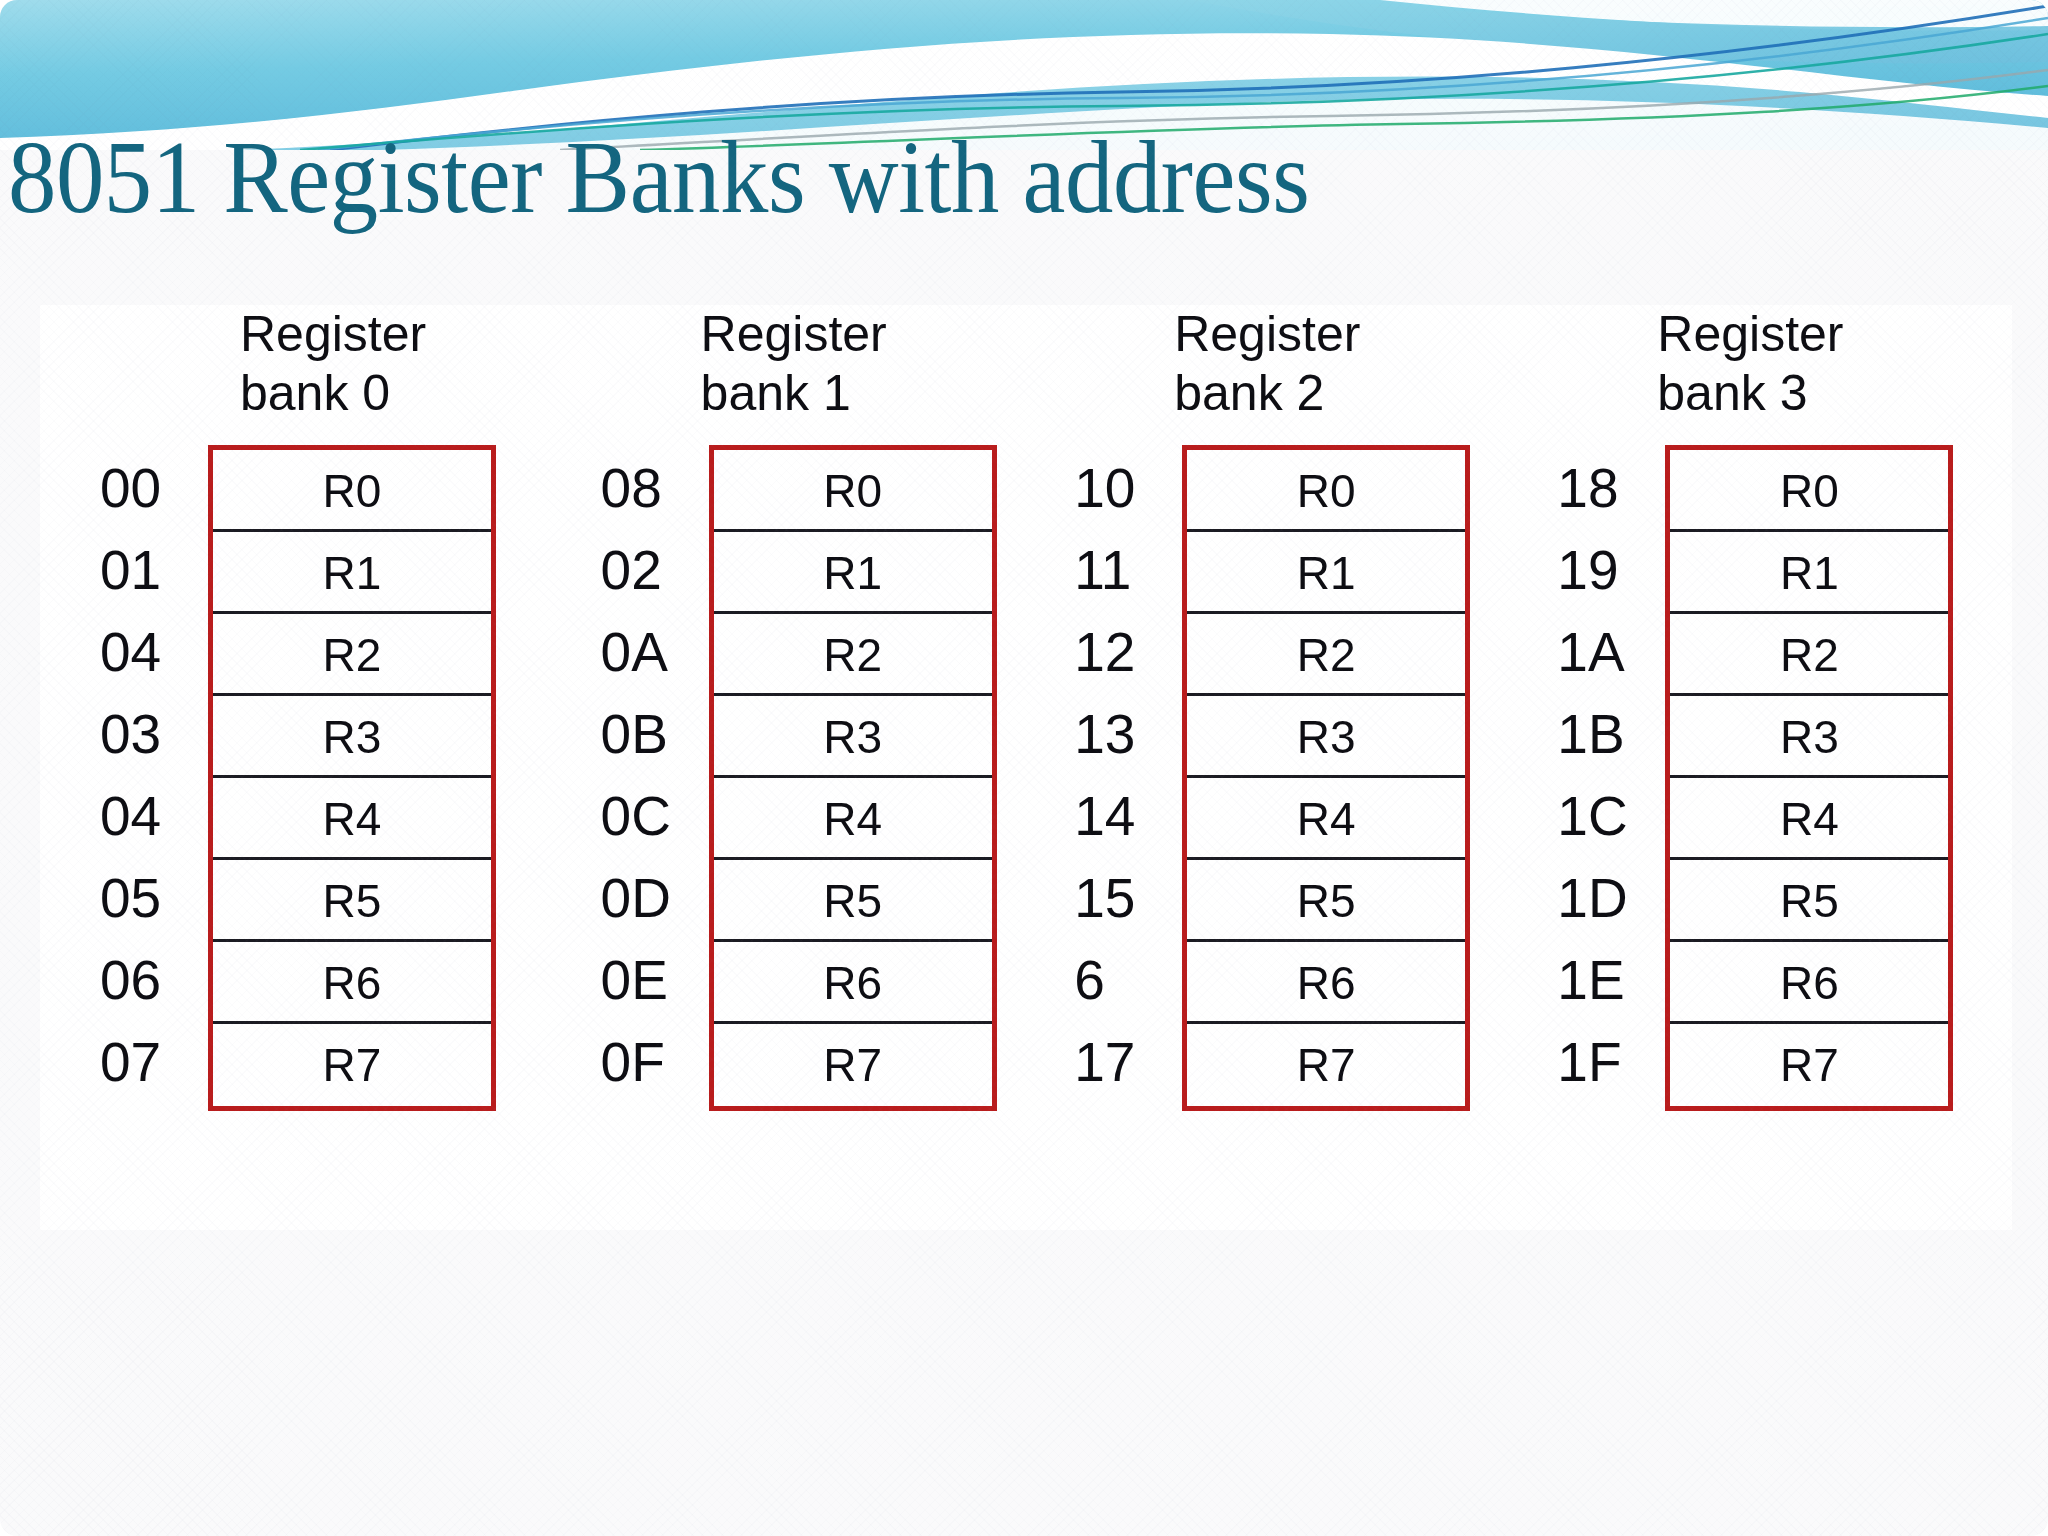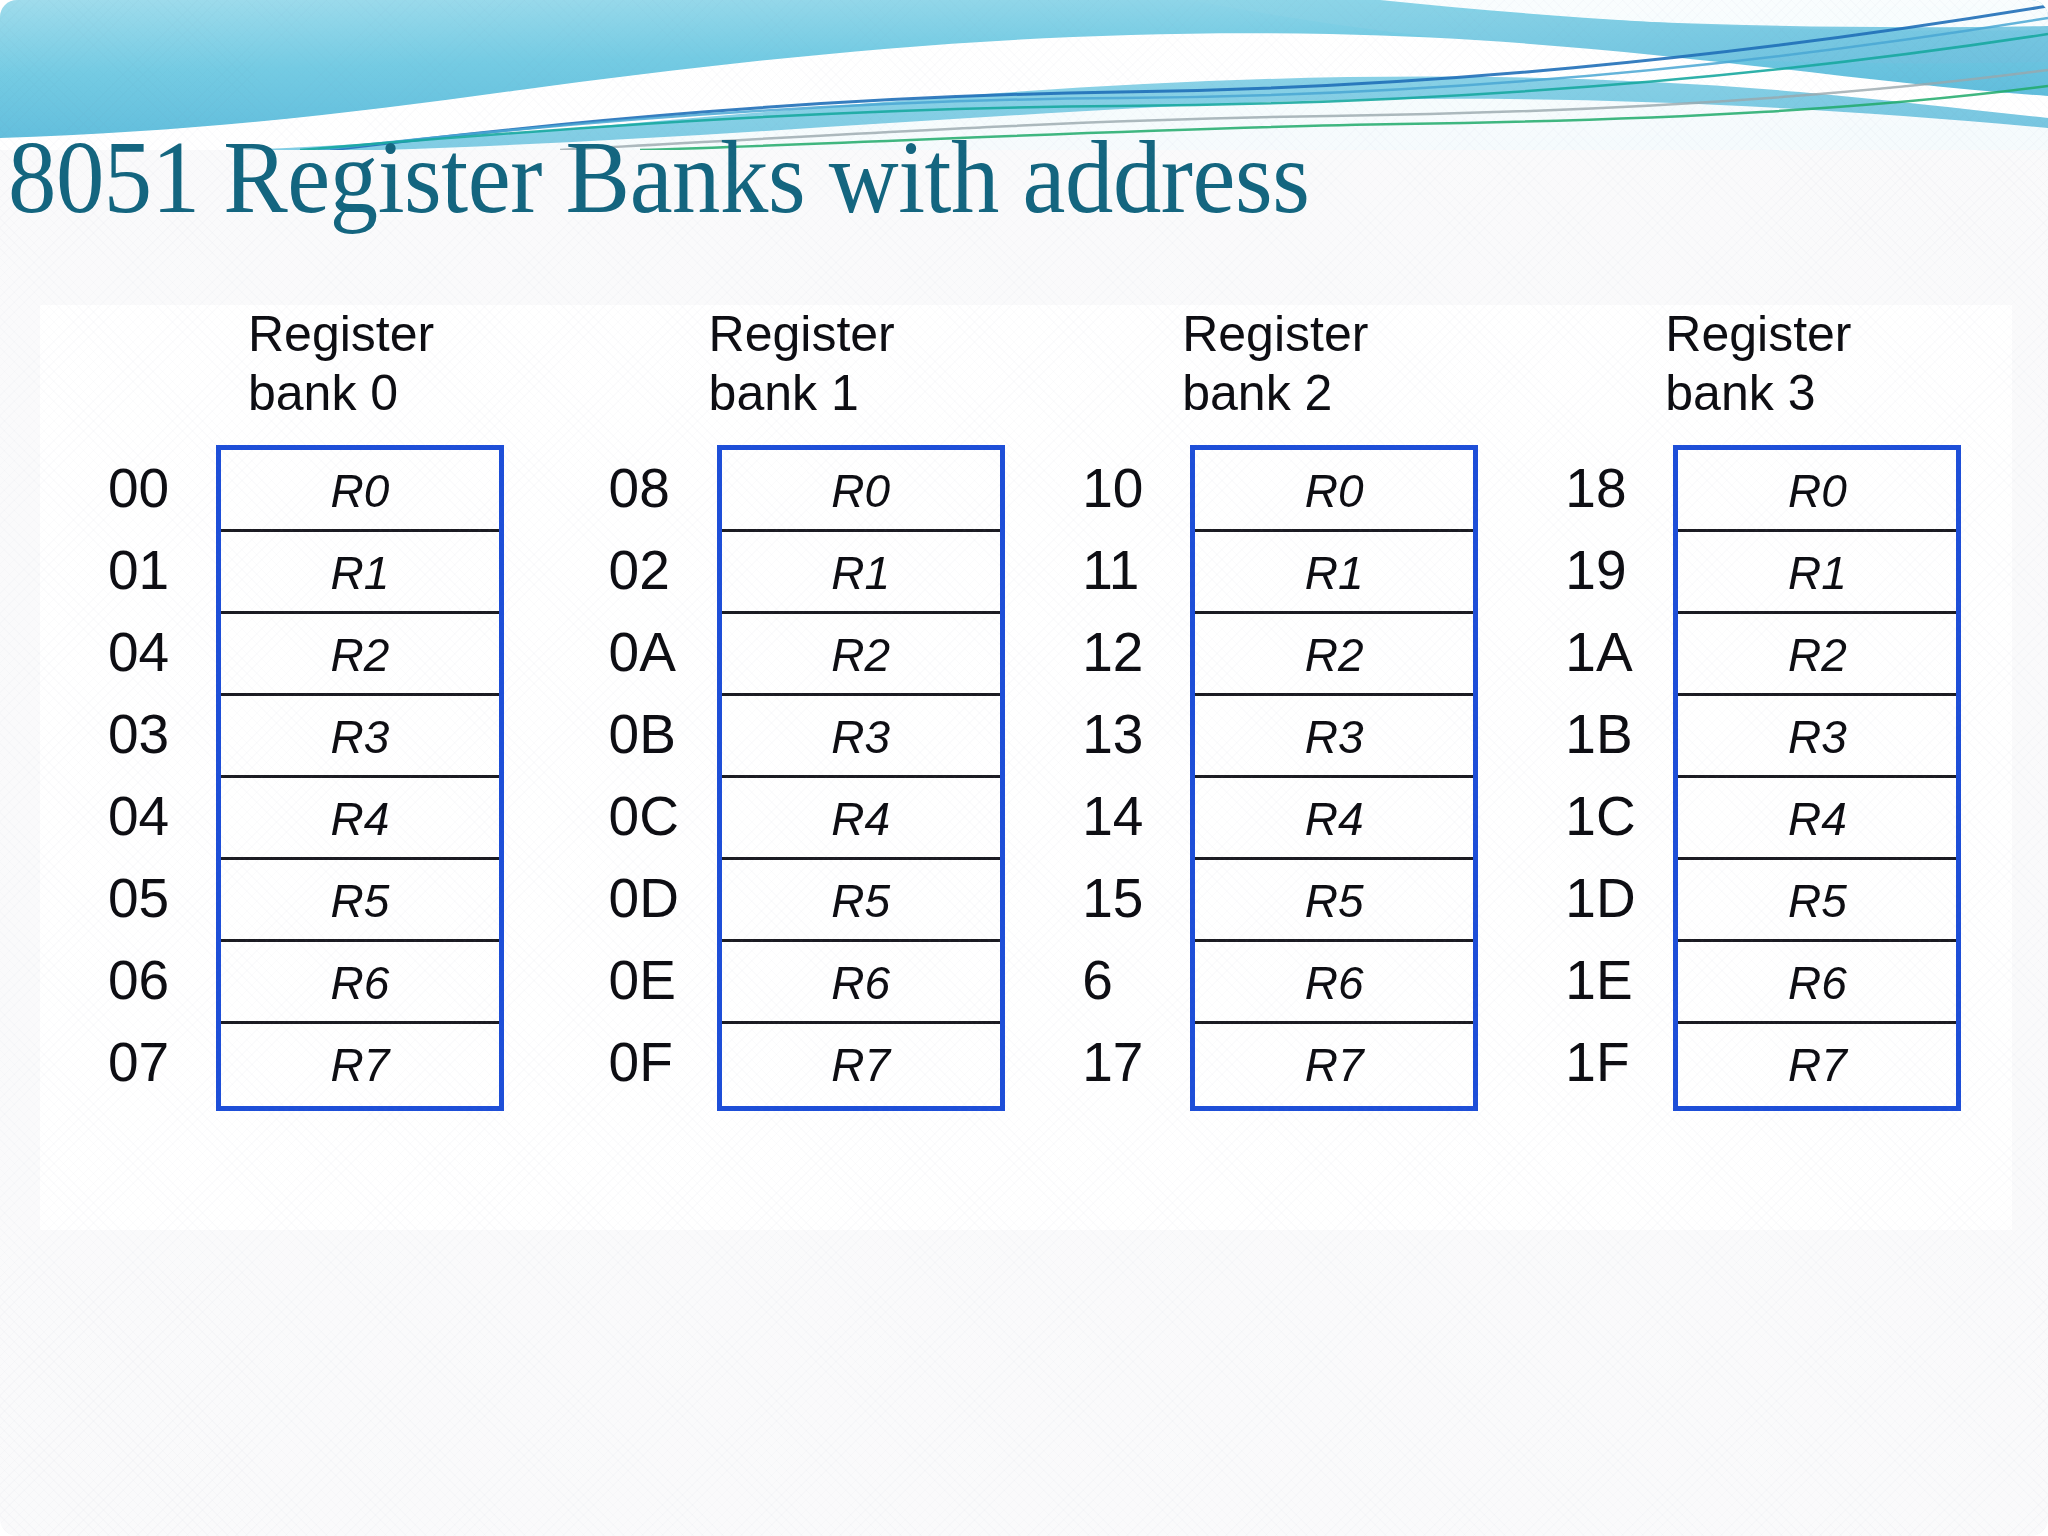"Register" #banks-row { left: 8px -> 0 }
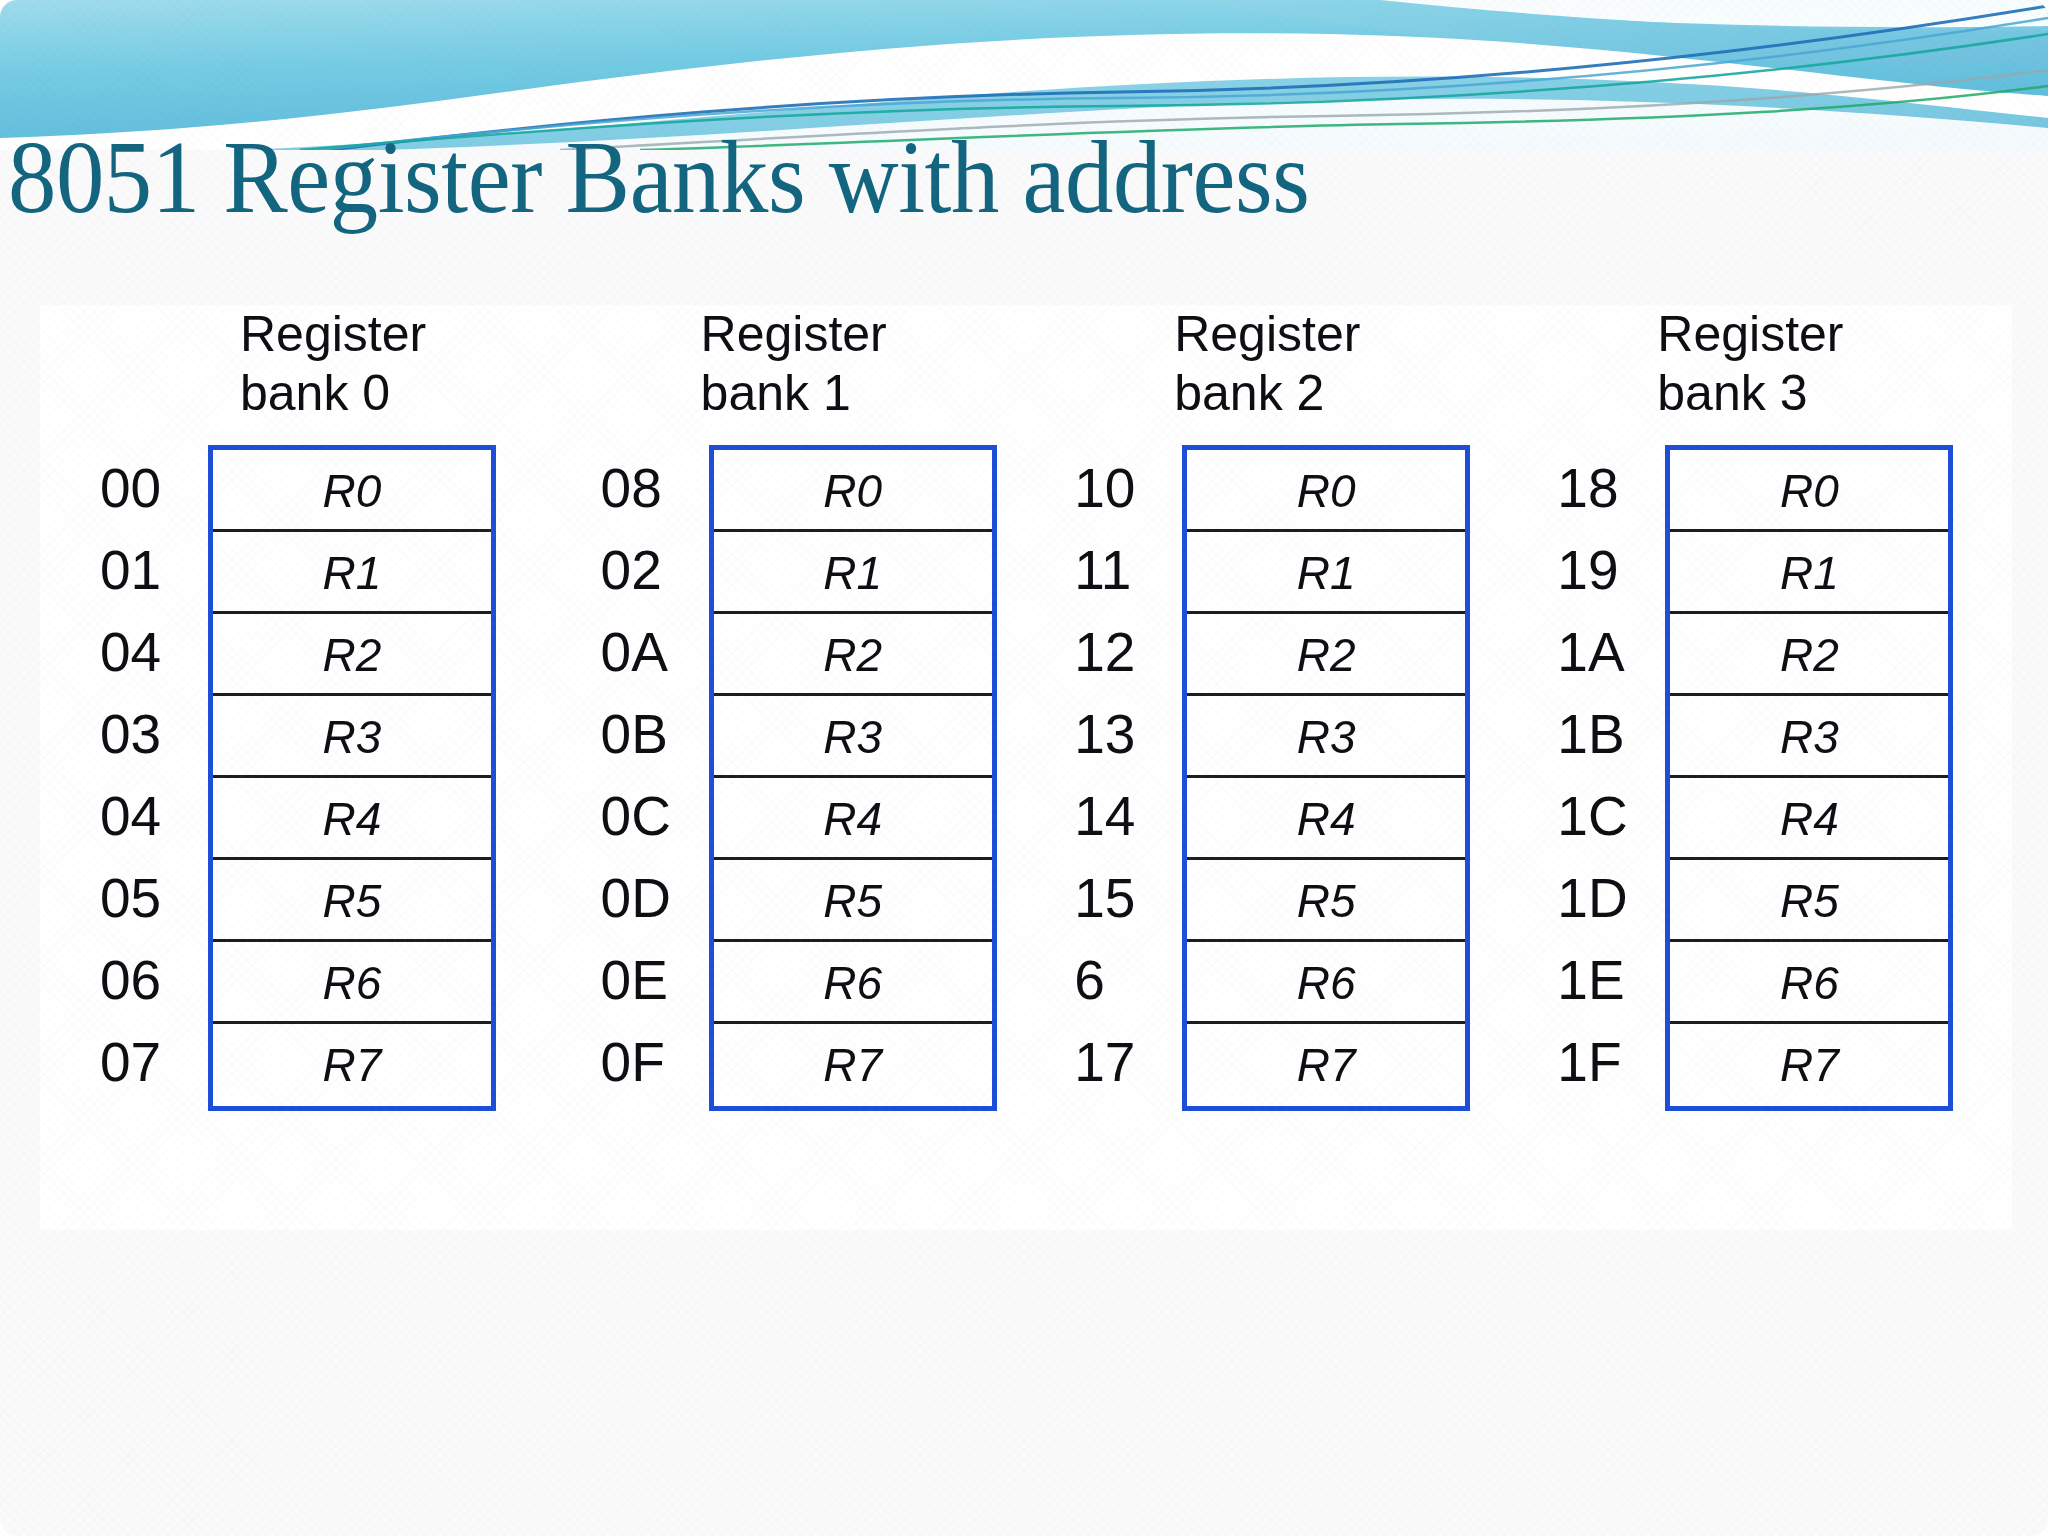"R0" .reg-table { border: 5px solid #1d4ed8 -> 5px solid #b91c1c; font-style: italic -> none }
